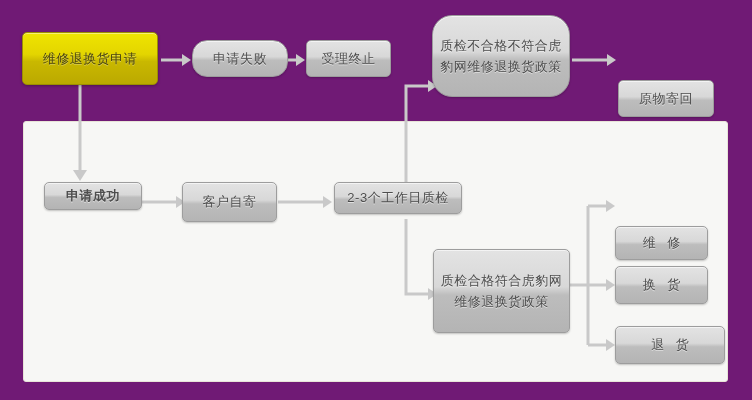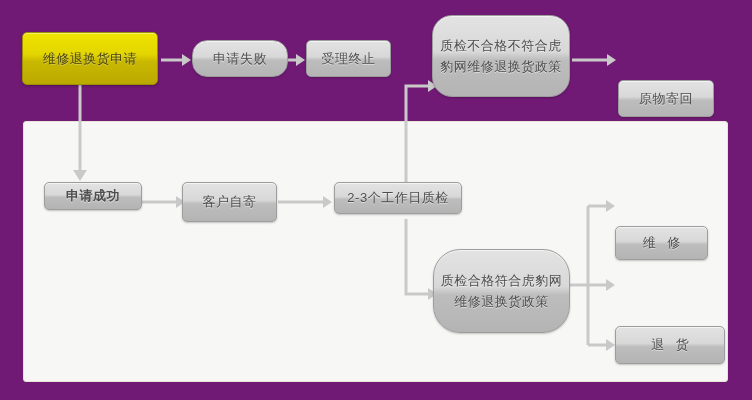"质检合格符合虎豹网维修退换货政策" div.node { border-radius: 27px -> none }
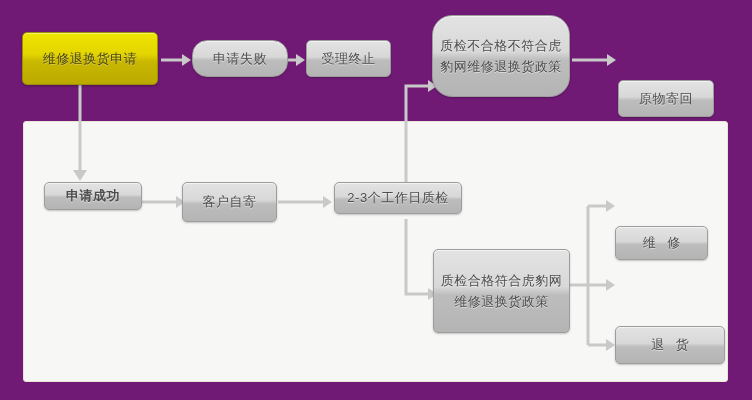"换 货" div.node { html: none -> <div>换 货</div> }
